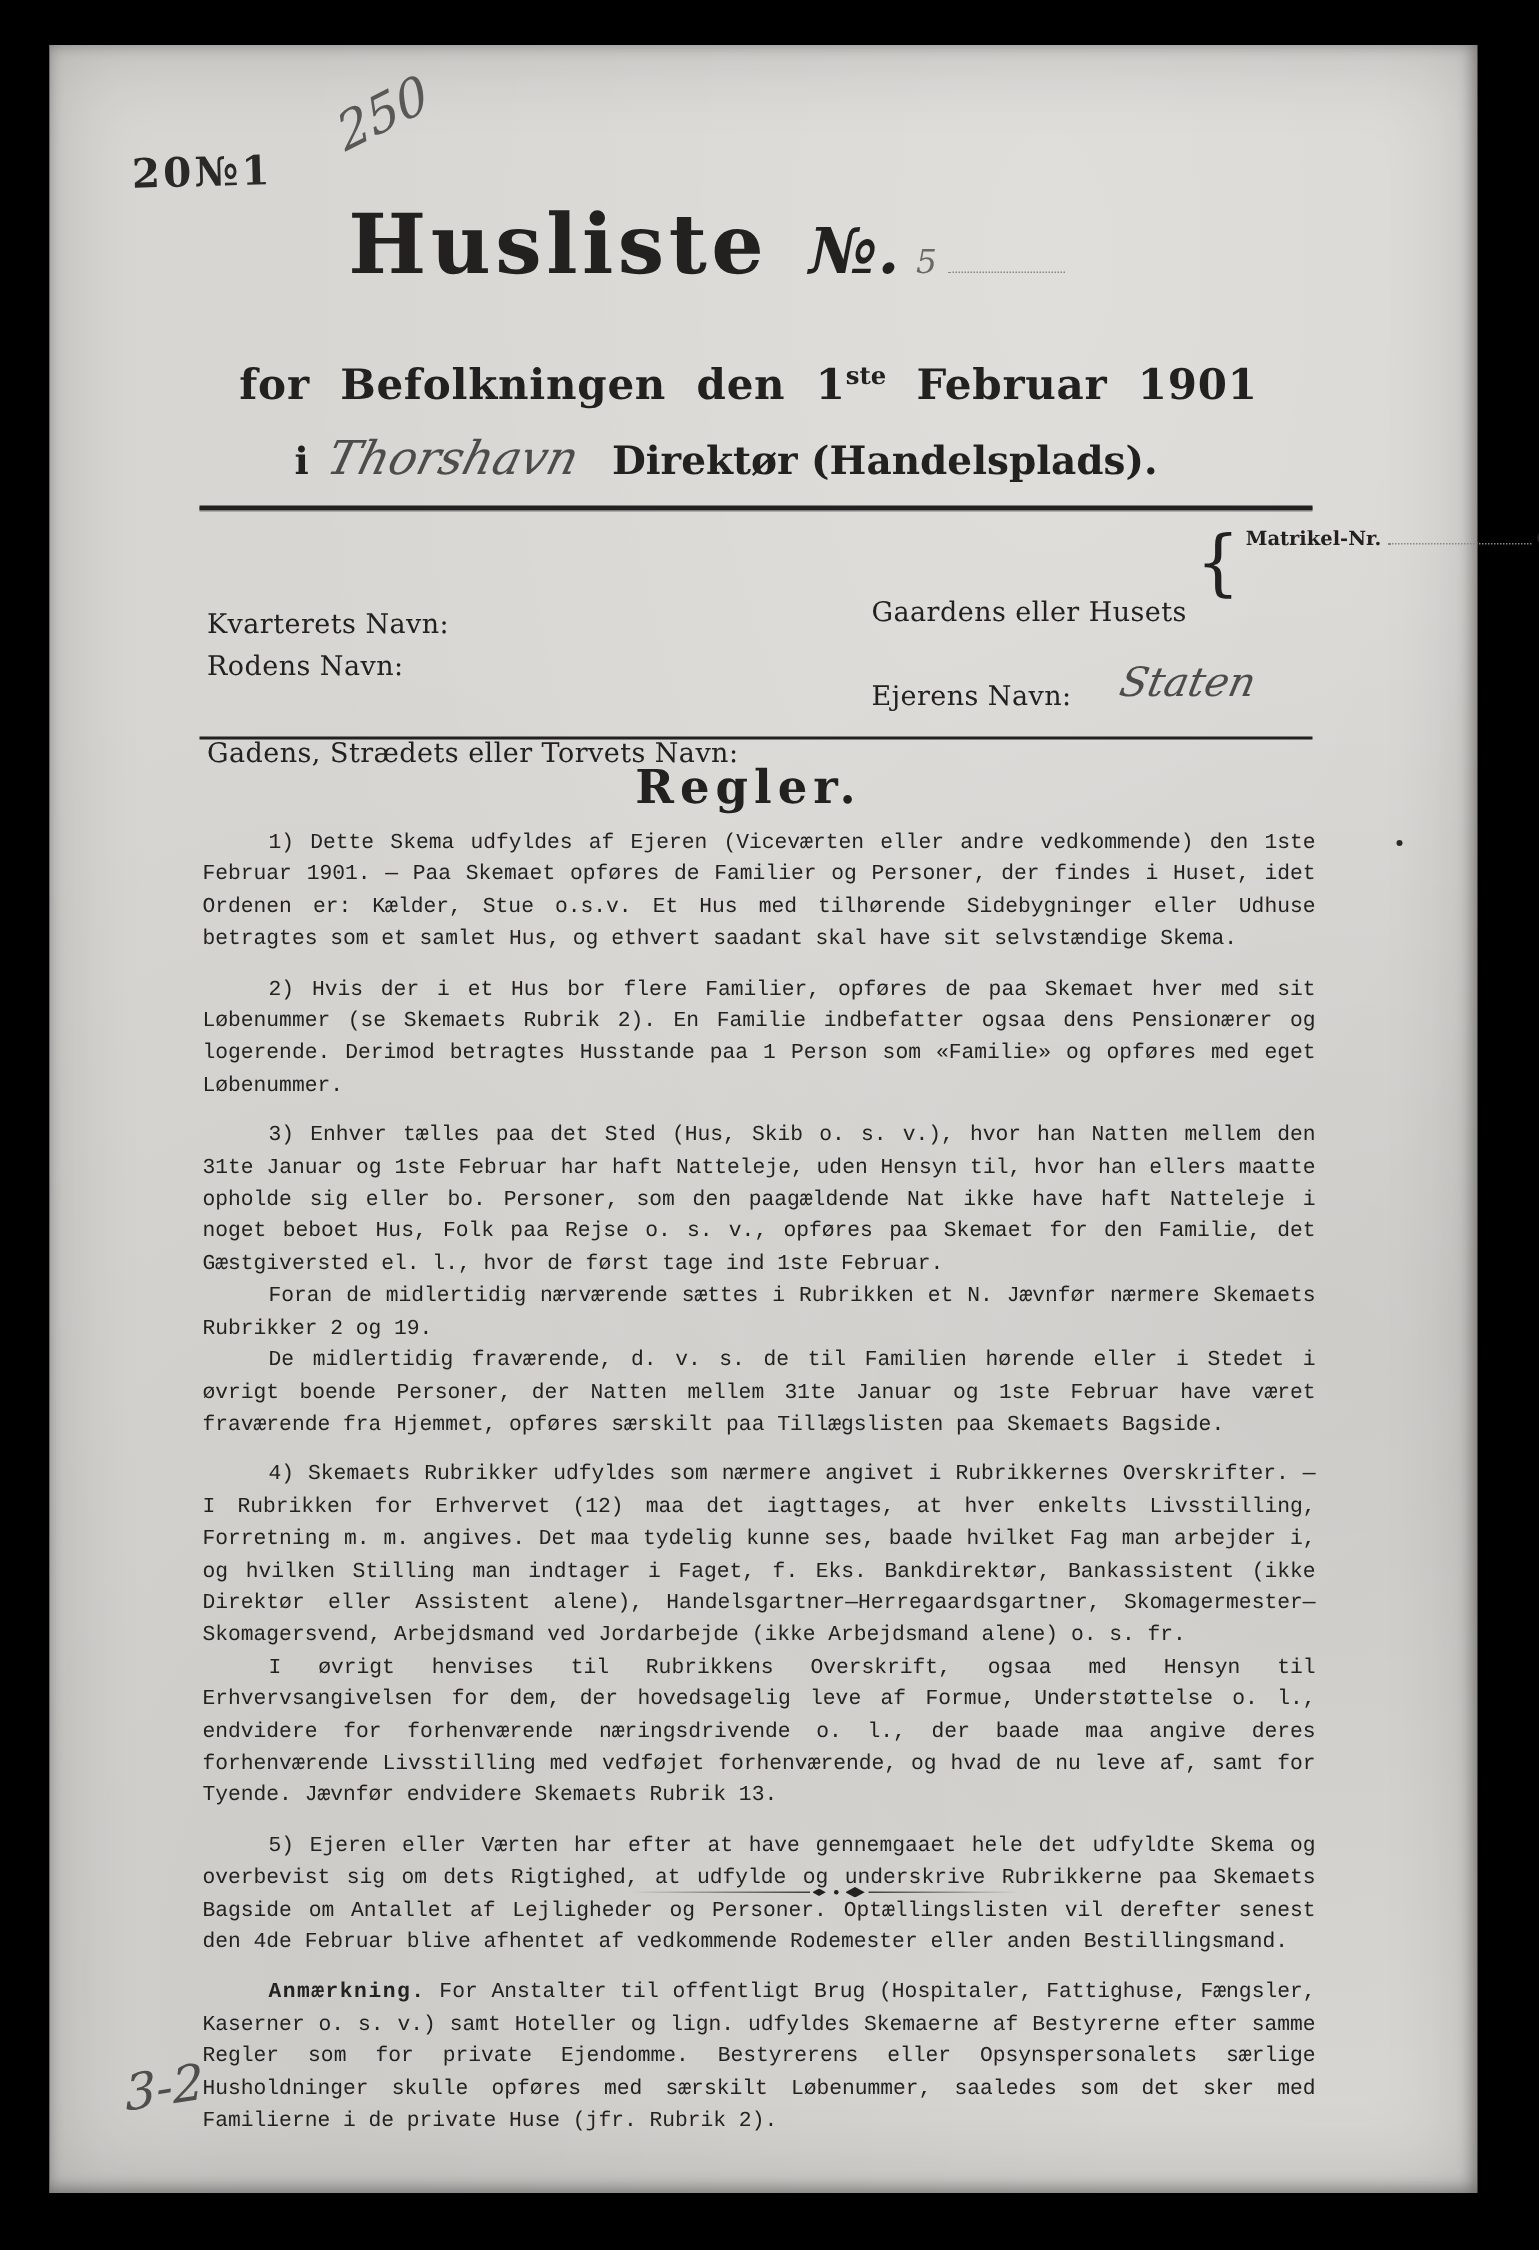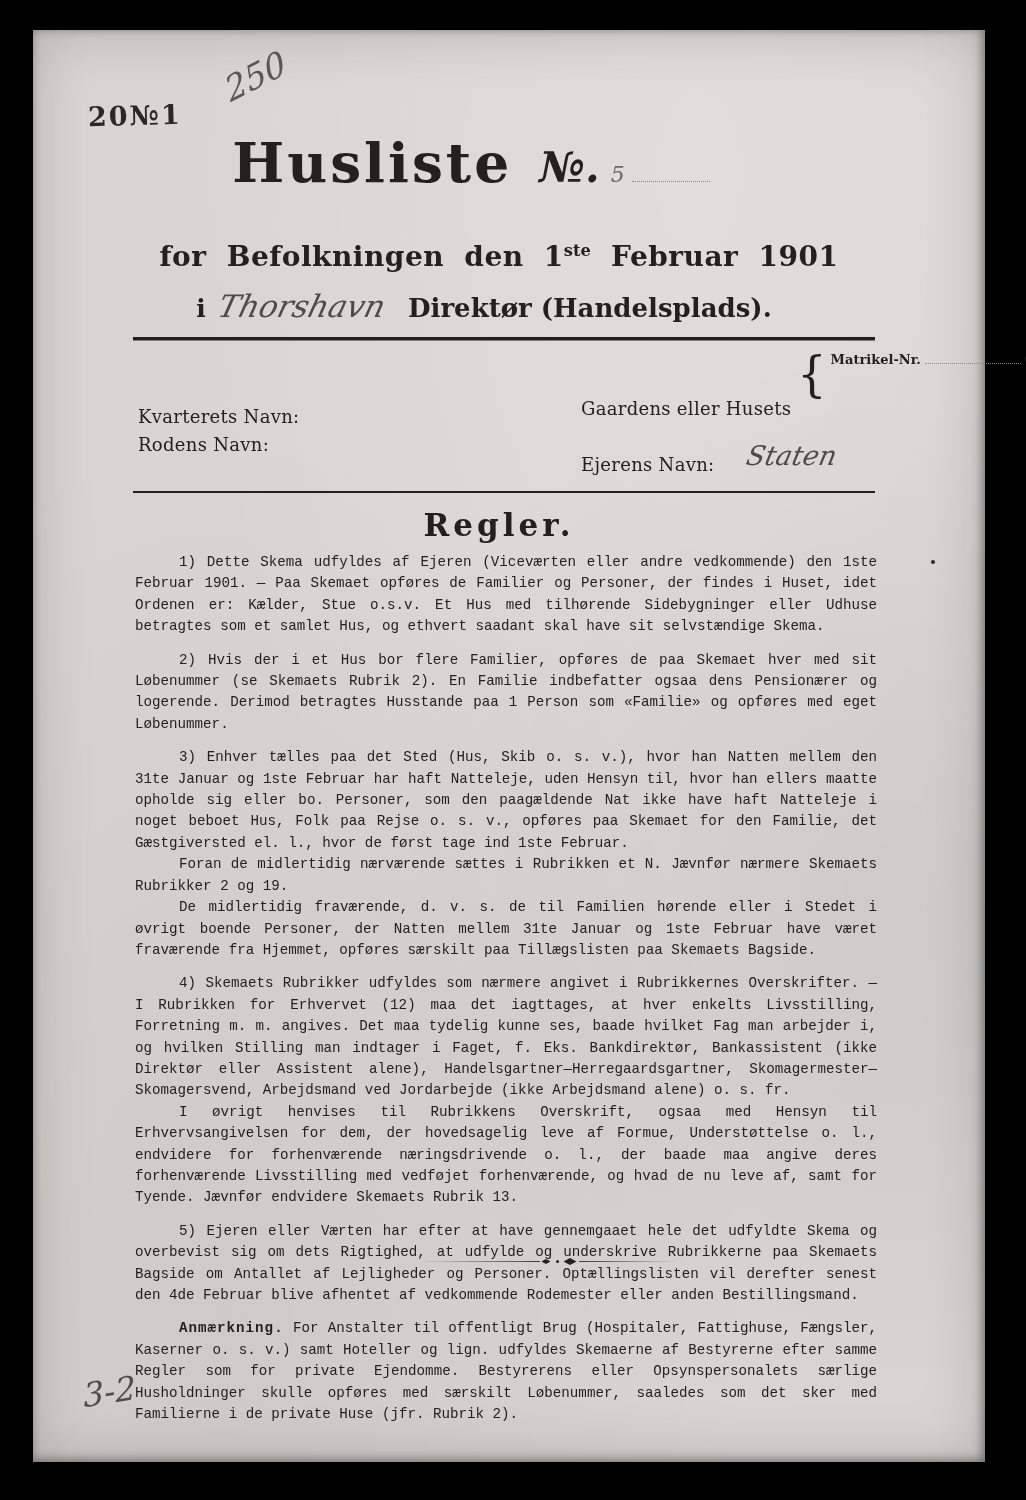"Gadens, Strædets eller Torvets Navn:" div.flabel { html: none -> <div>Gadens, Strædets eller Torvets Navn:</div> }
